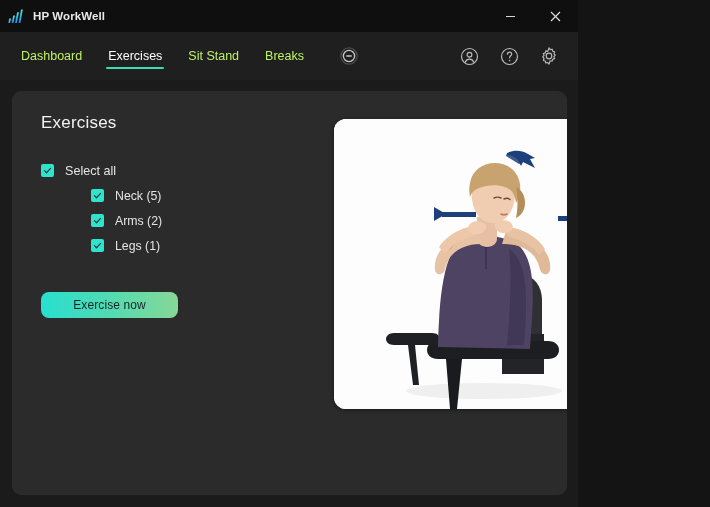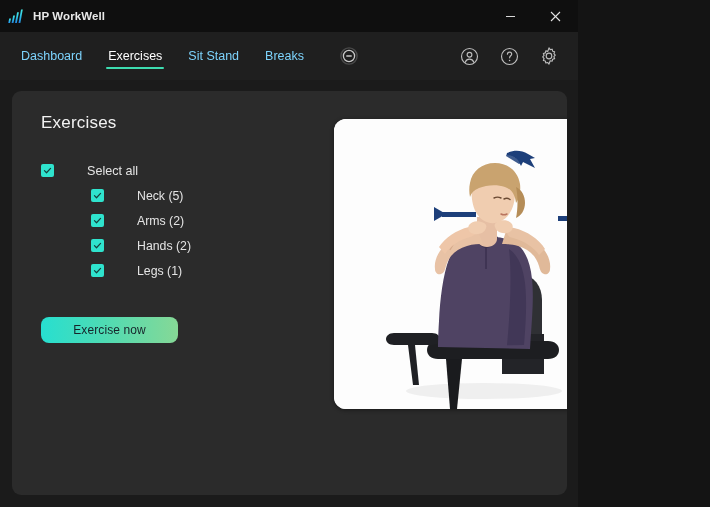"Dashboard" .nav-tab { color: #7dd3fc -> #bef264 }
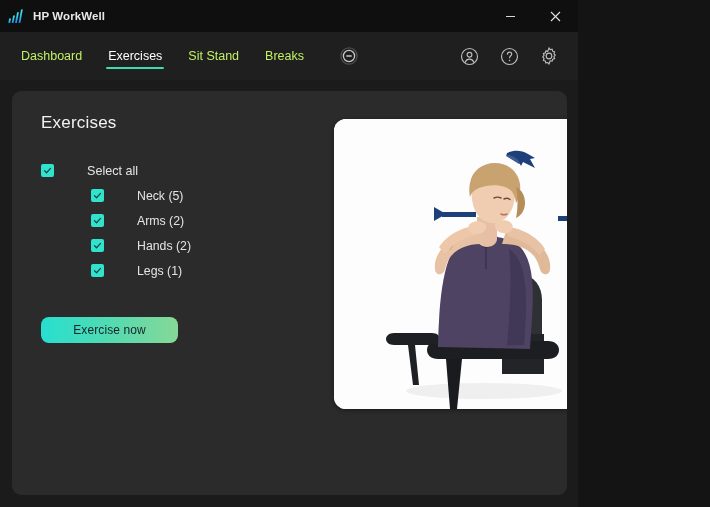"Select all" .cbx-label { margin-left: 22px -> none }
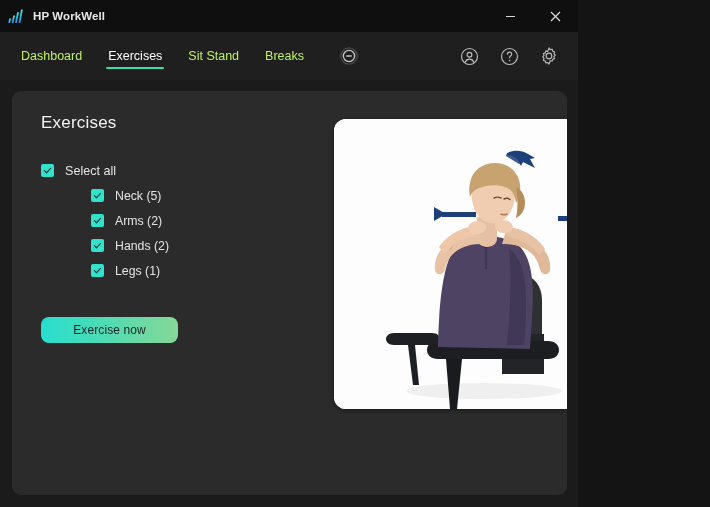"Hands (2)" div.check-row { html: <div> <span> <svg> <polyline></polyline> </svg> </span> <span>Hands (2)</span> </div> -> none }
